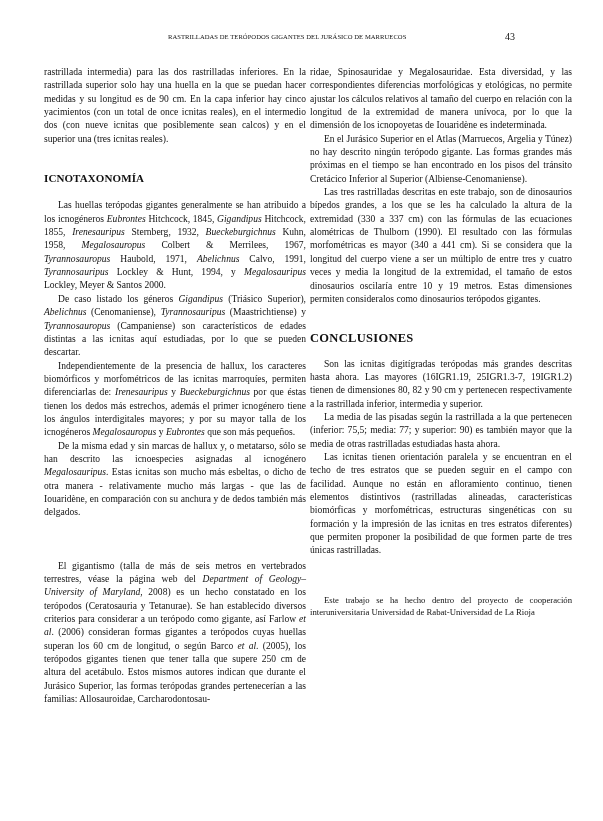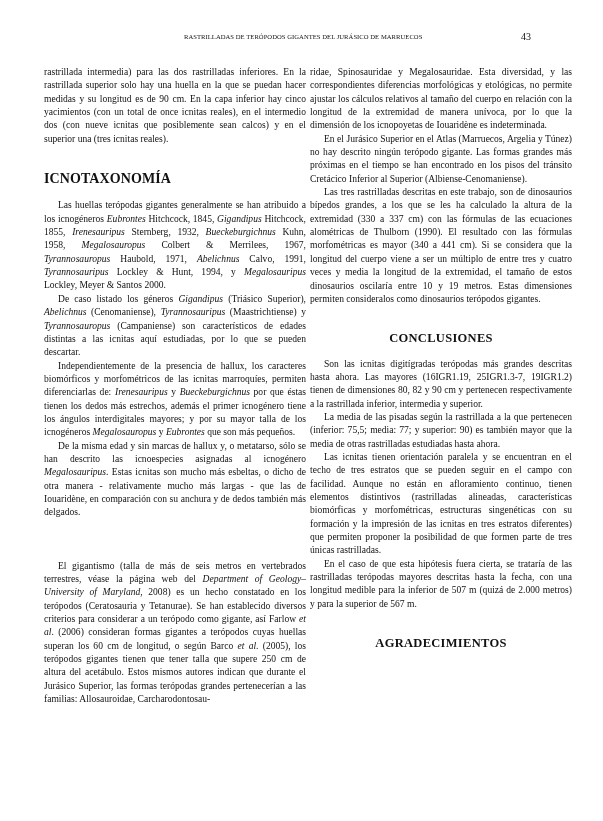"43" .header { left: 16px -> 0 }
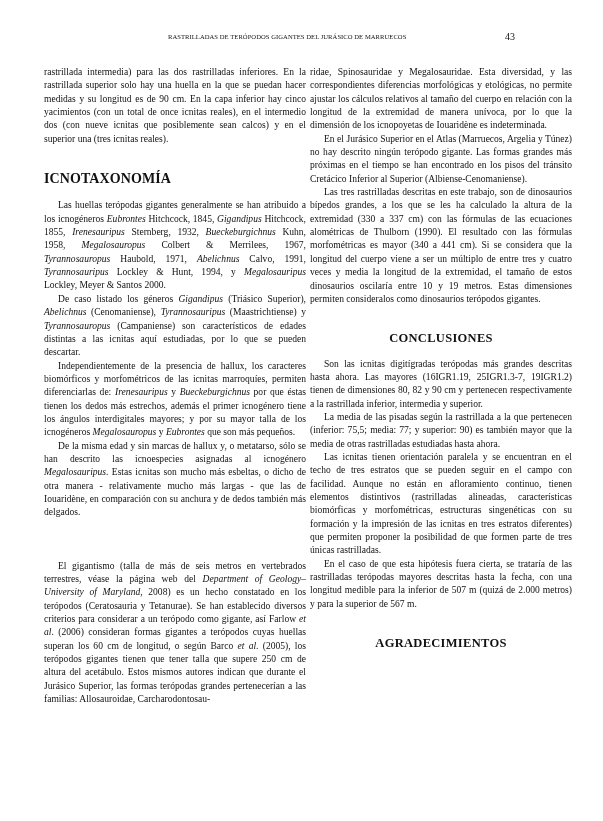"ICNOTAXONOMÍA" .section-left { font-size: 14px -> 11px }
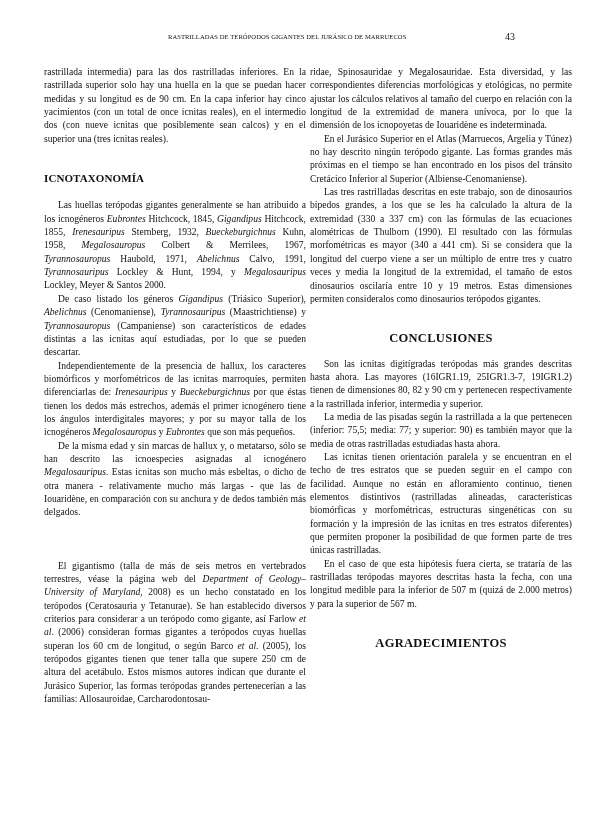"CONCLUSIONES" .section-center { text-align: center -> left }
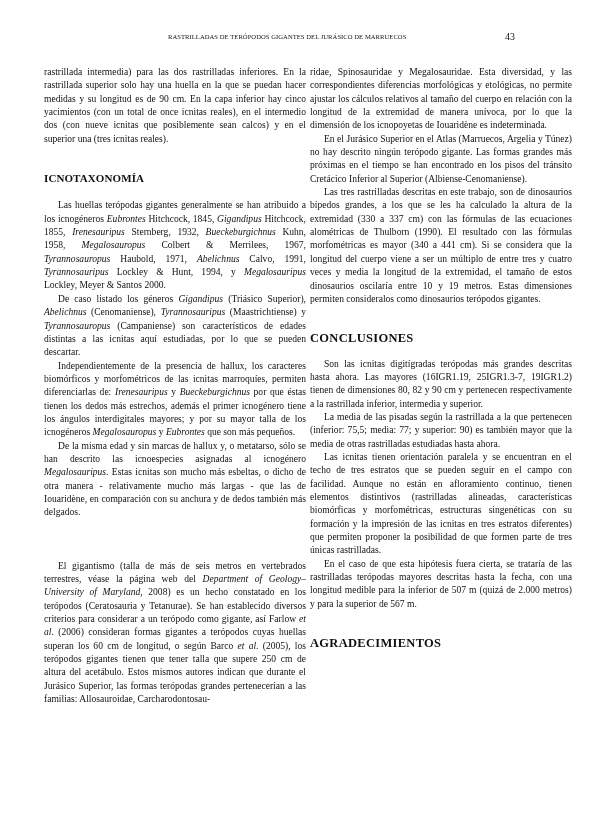"En el caso de que" p.indent { html: <p>En el caso de que esta hipótesis fuera cierta, se trataría de las rastrilladas terópodas mayores descritas hasta la fecha, con una longitud medible para la inferior de 507 m (quizá de 2.000 metros) y para la superior de 567 m.</p> -> none }
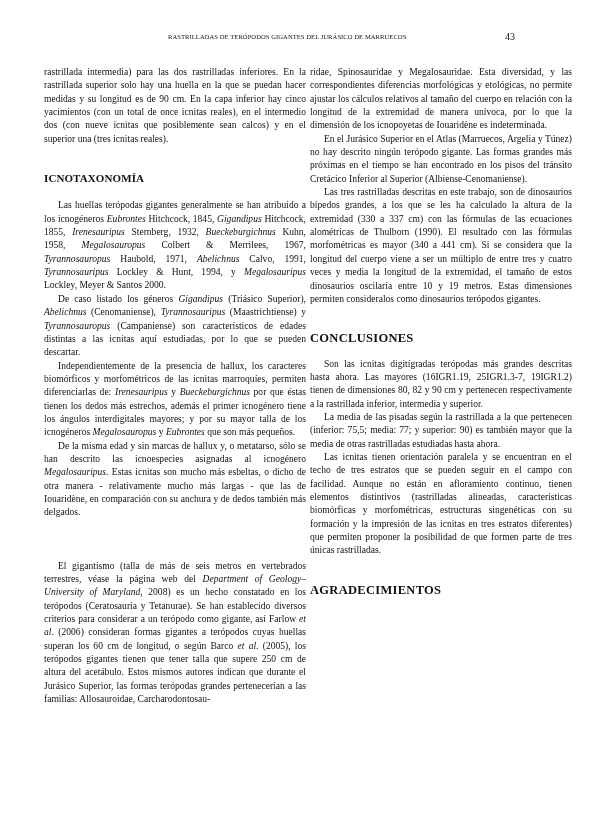"AGRADECIMIENTOS" h2.section-center { html: <h2>AGRADECIMIENTOS</h2> -> none }
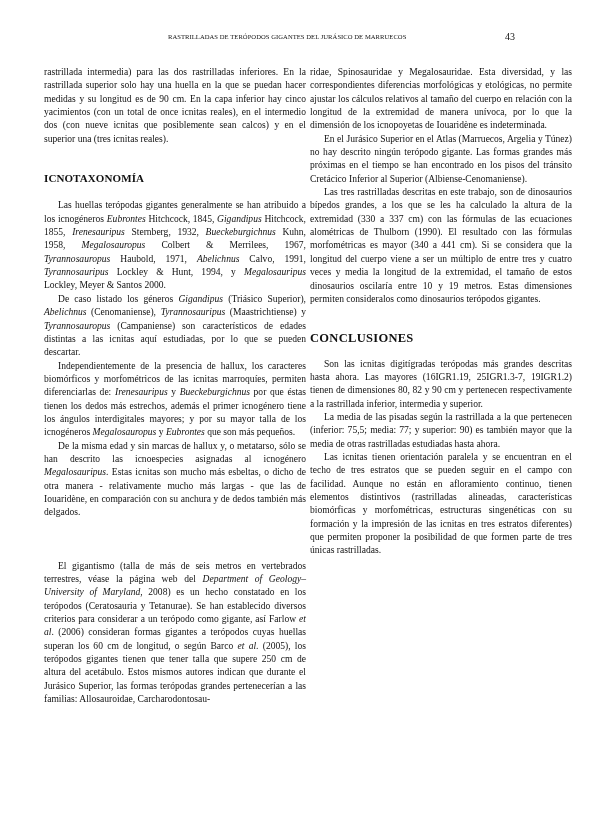"Este trabajo se ha hecho" p.indent { html: none -> <p>Este trabajo se ha hecho dentro del proyecto de cooperación interuniversitaria Universidad de Rabat-Universidad de La Rioja</p> }
